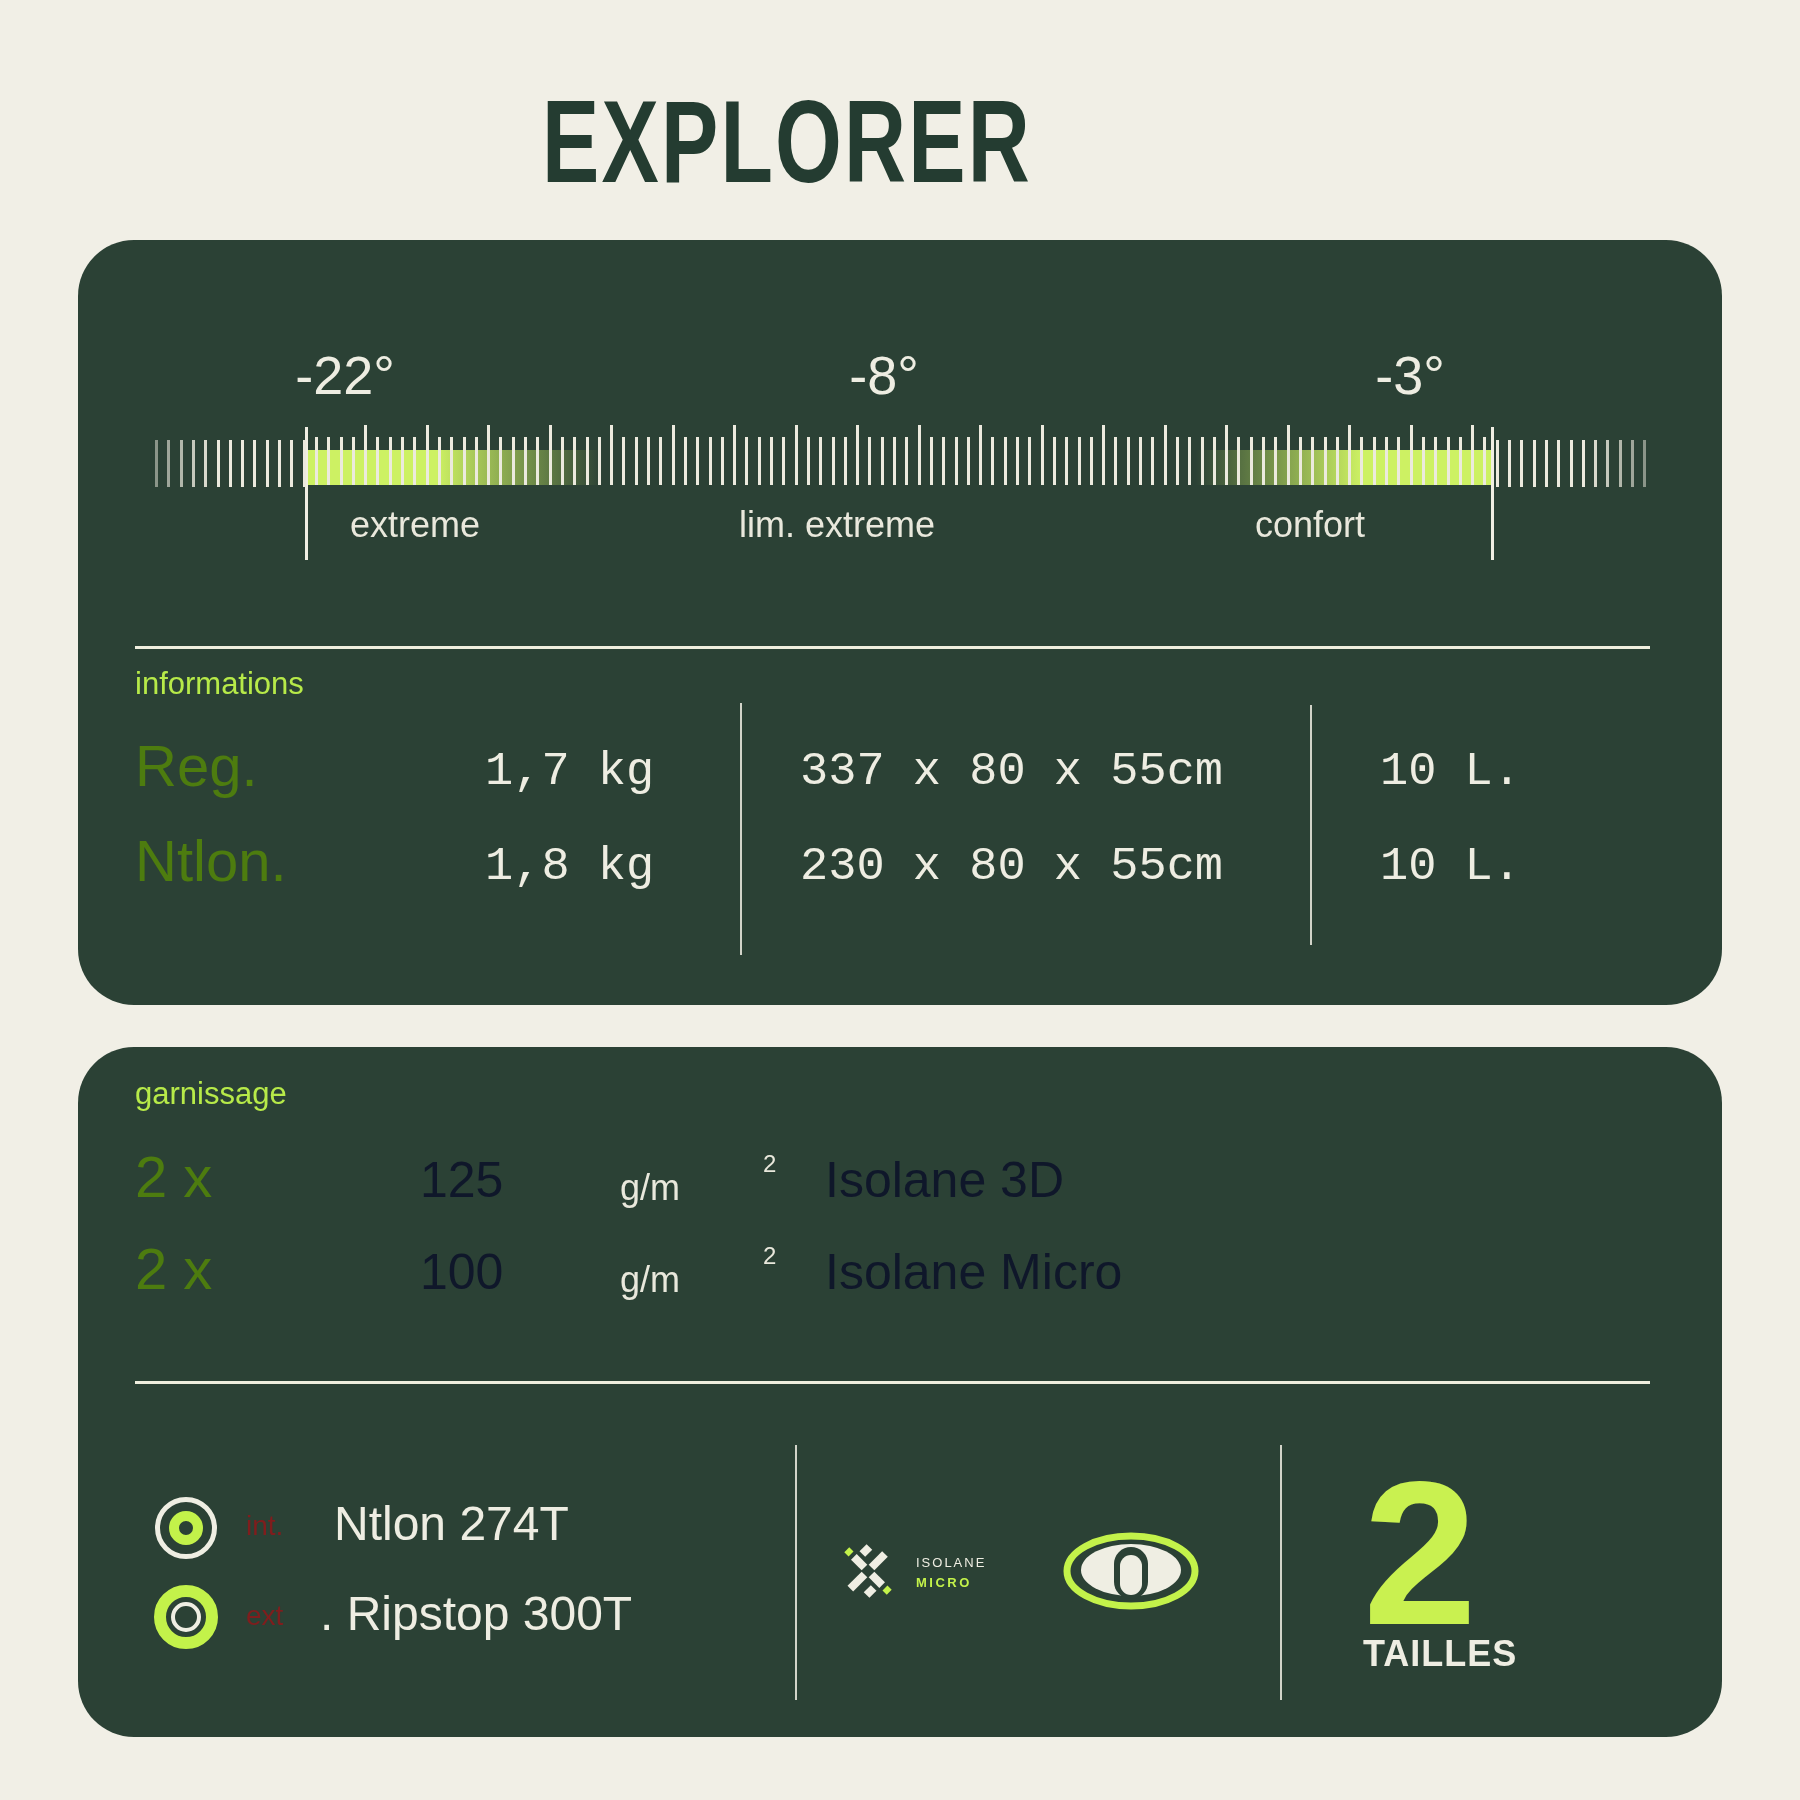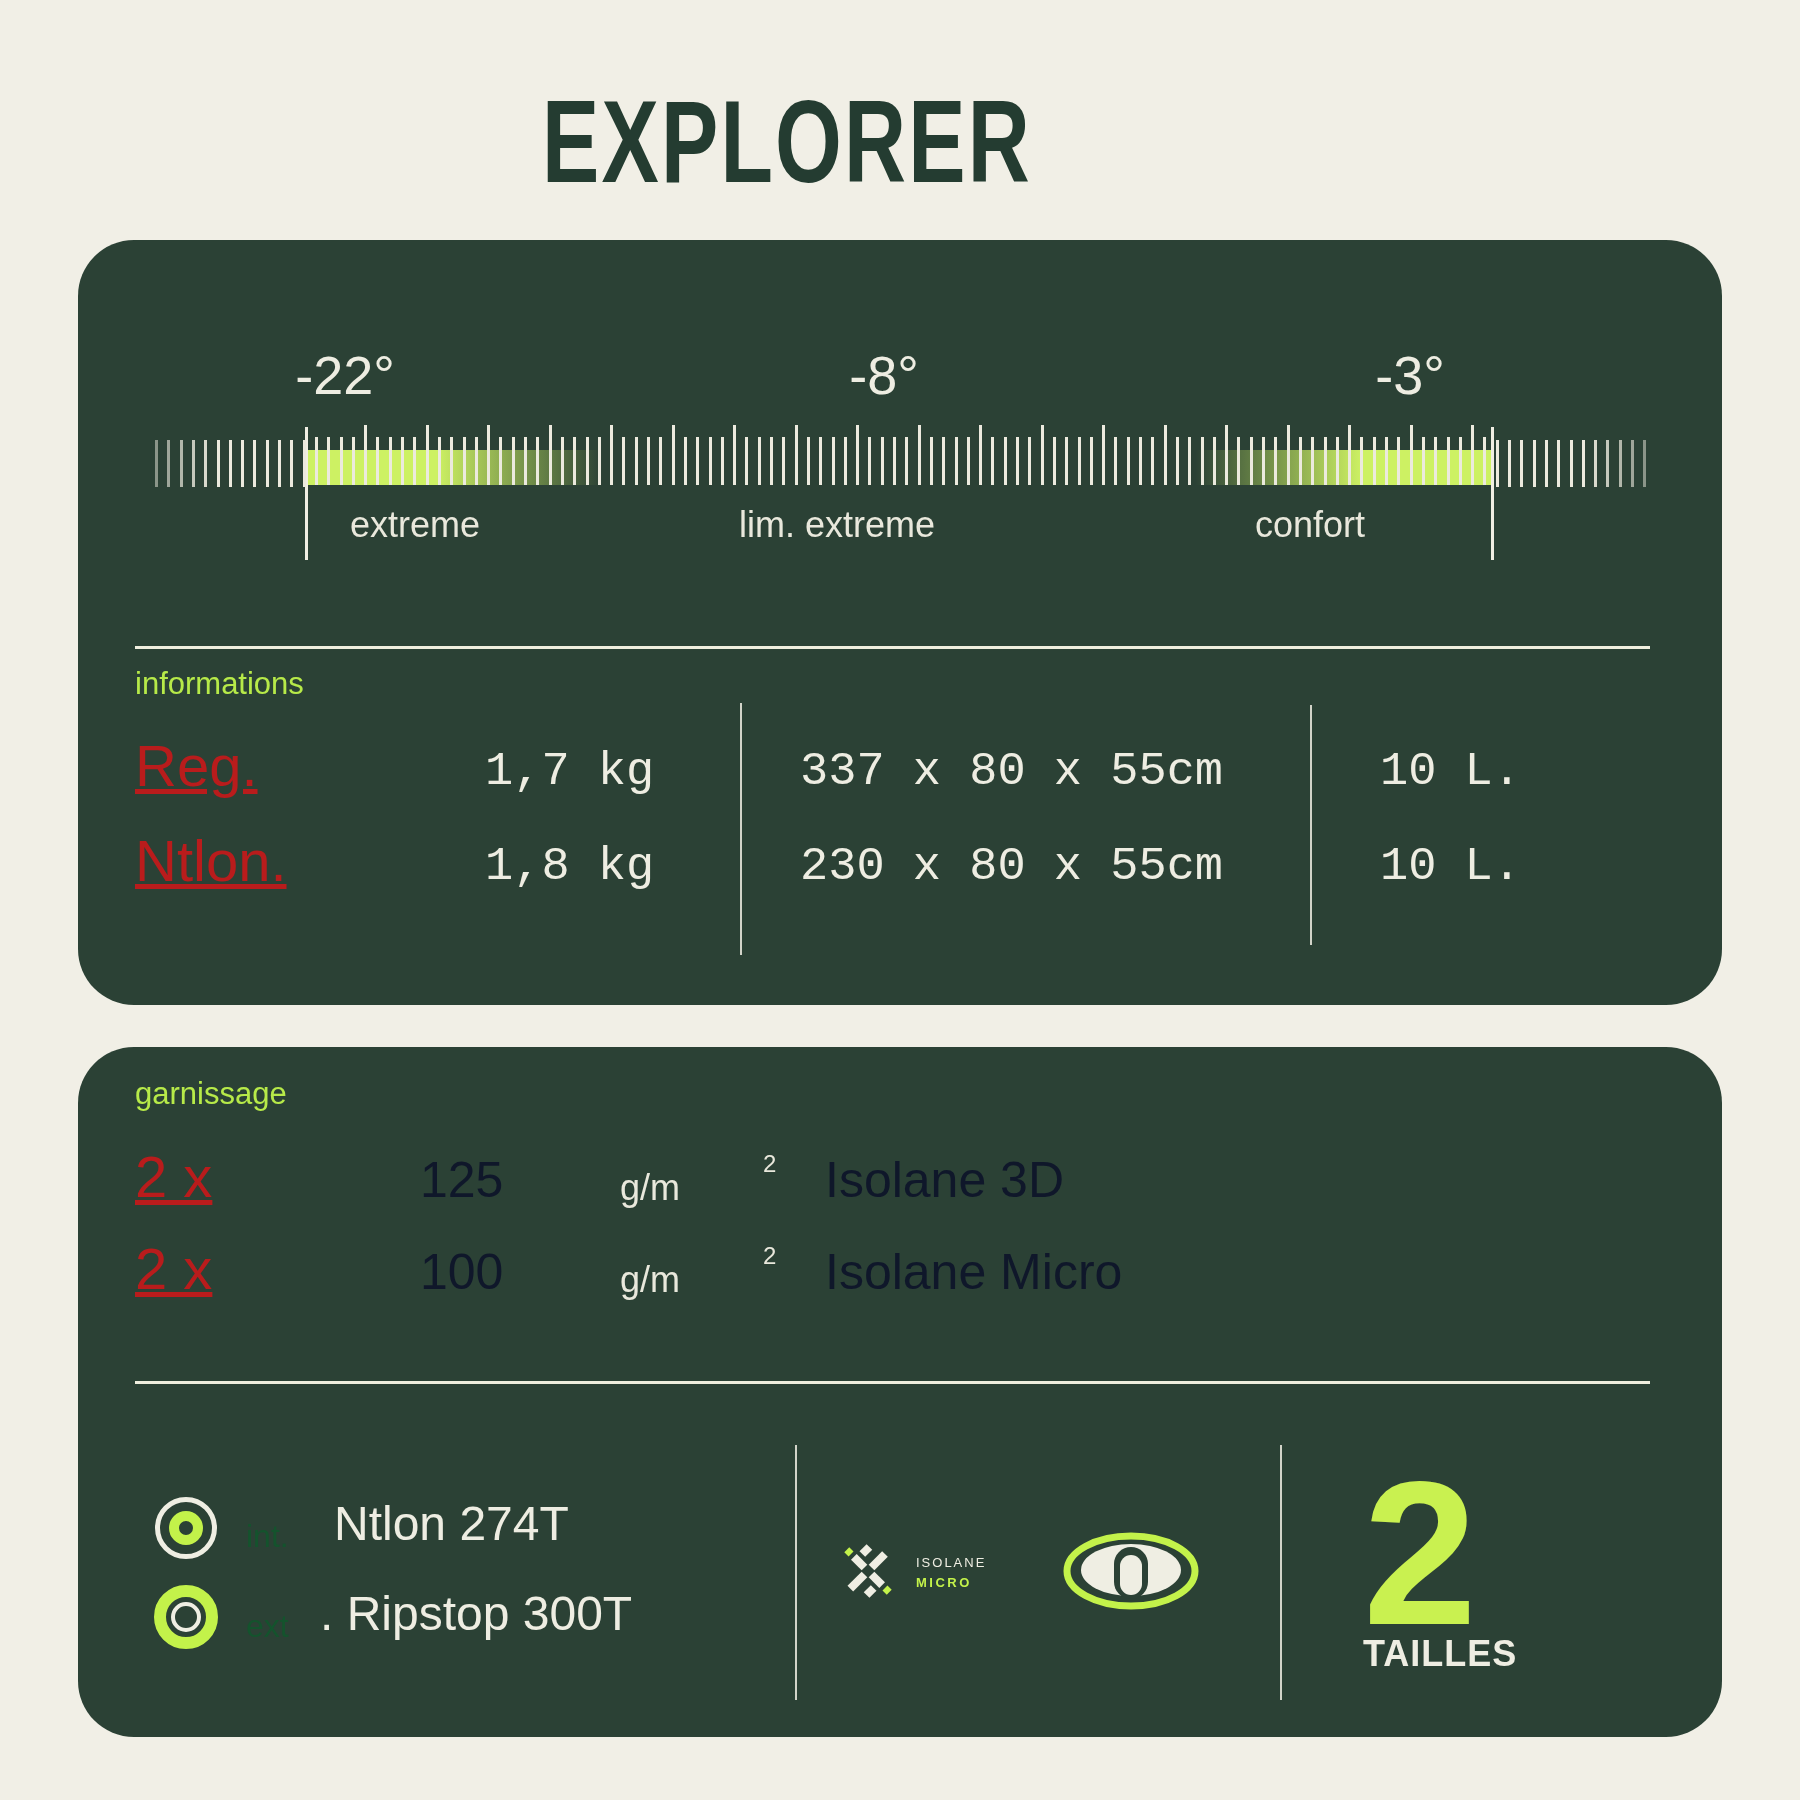"Reg." .big { color: #b91c1c -> #4d7c0f; text-decoration: underline -> none }
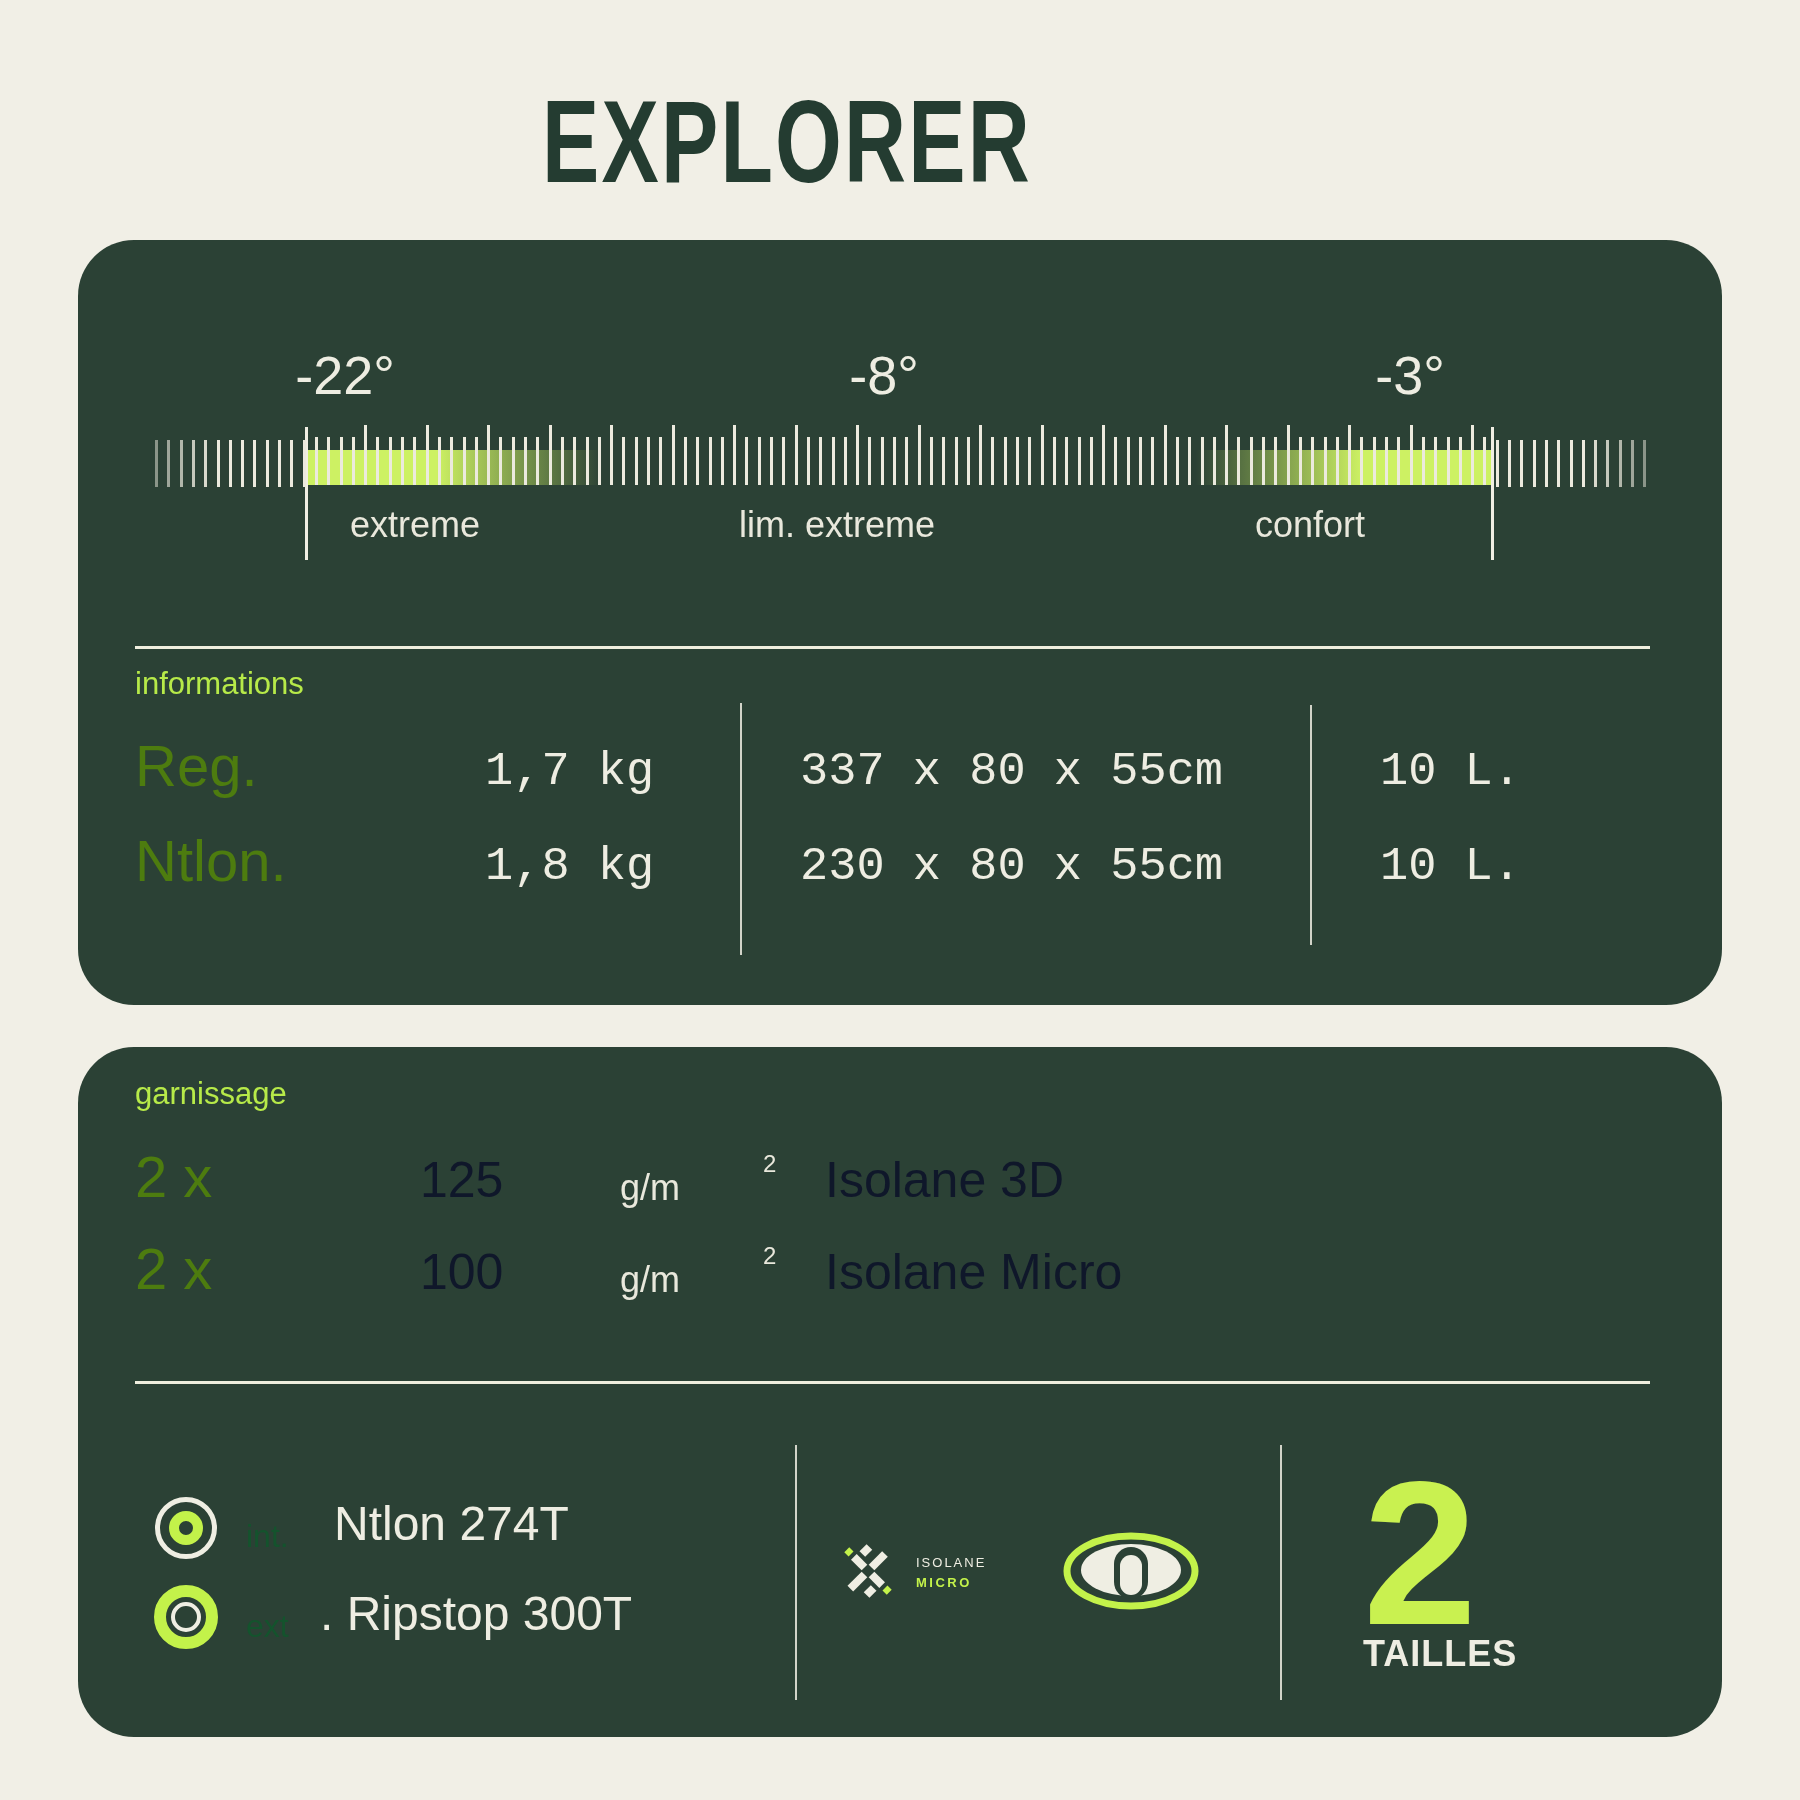"int." .small-label { color: #14532d -> #7f1d1d; font-size: 32px -> 28px; margin-top: 8px -> none }
